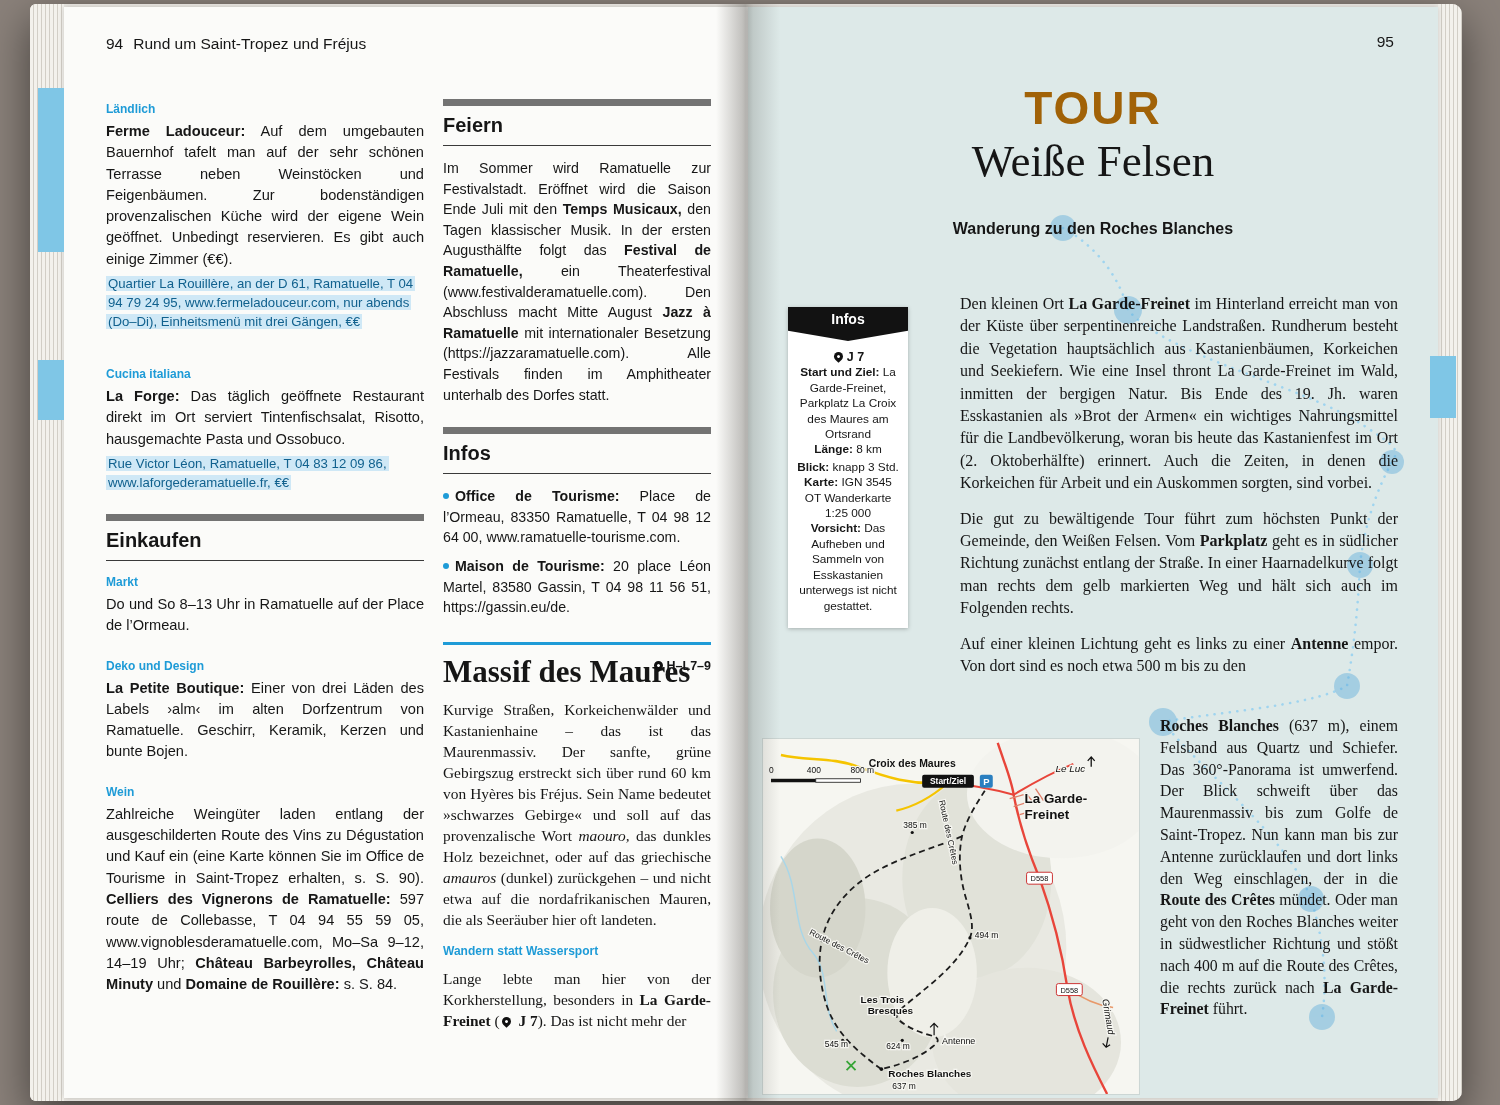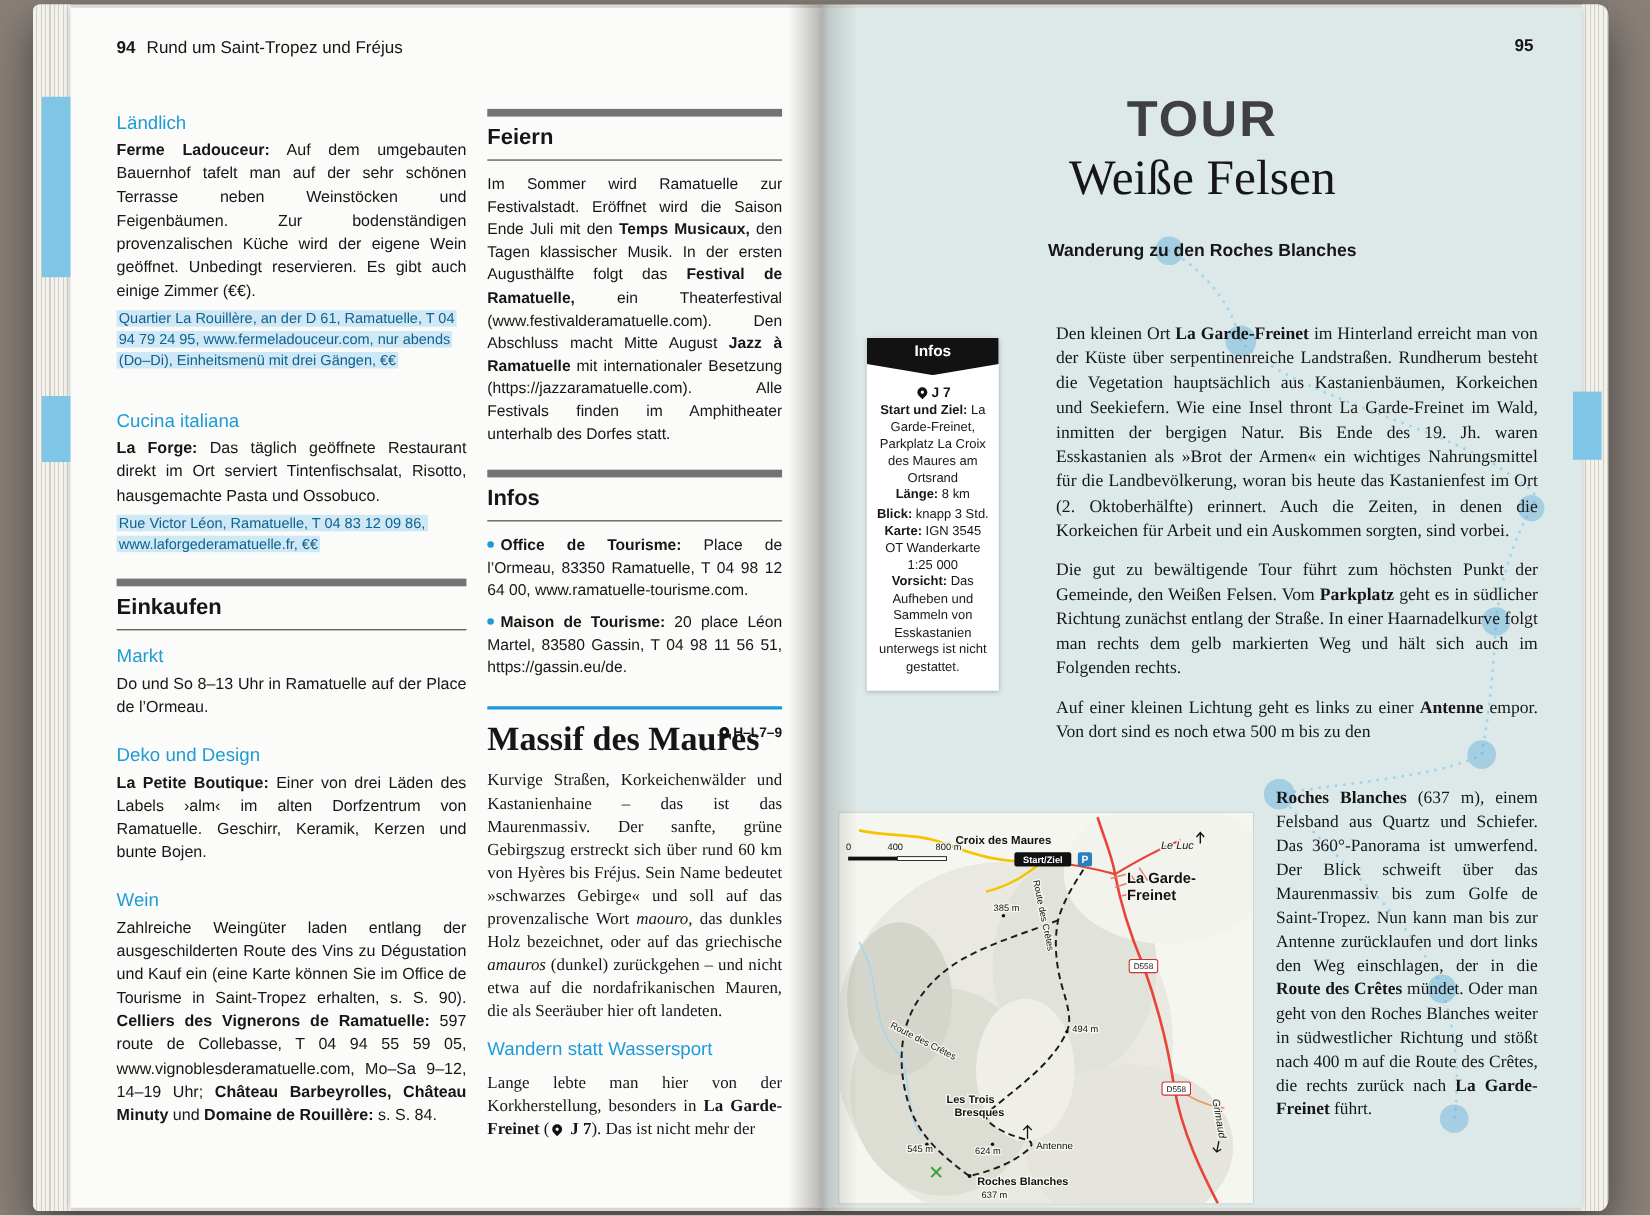"94" .pg-num { font-weight: 700 -> 400 }
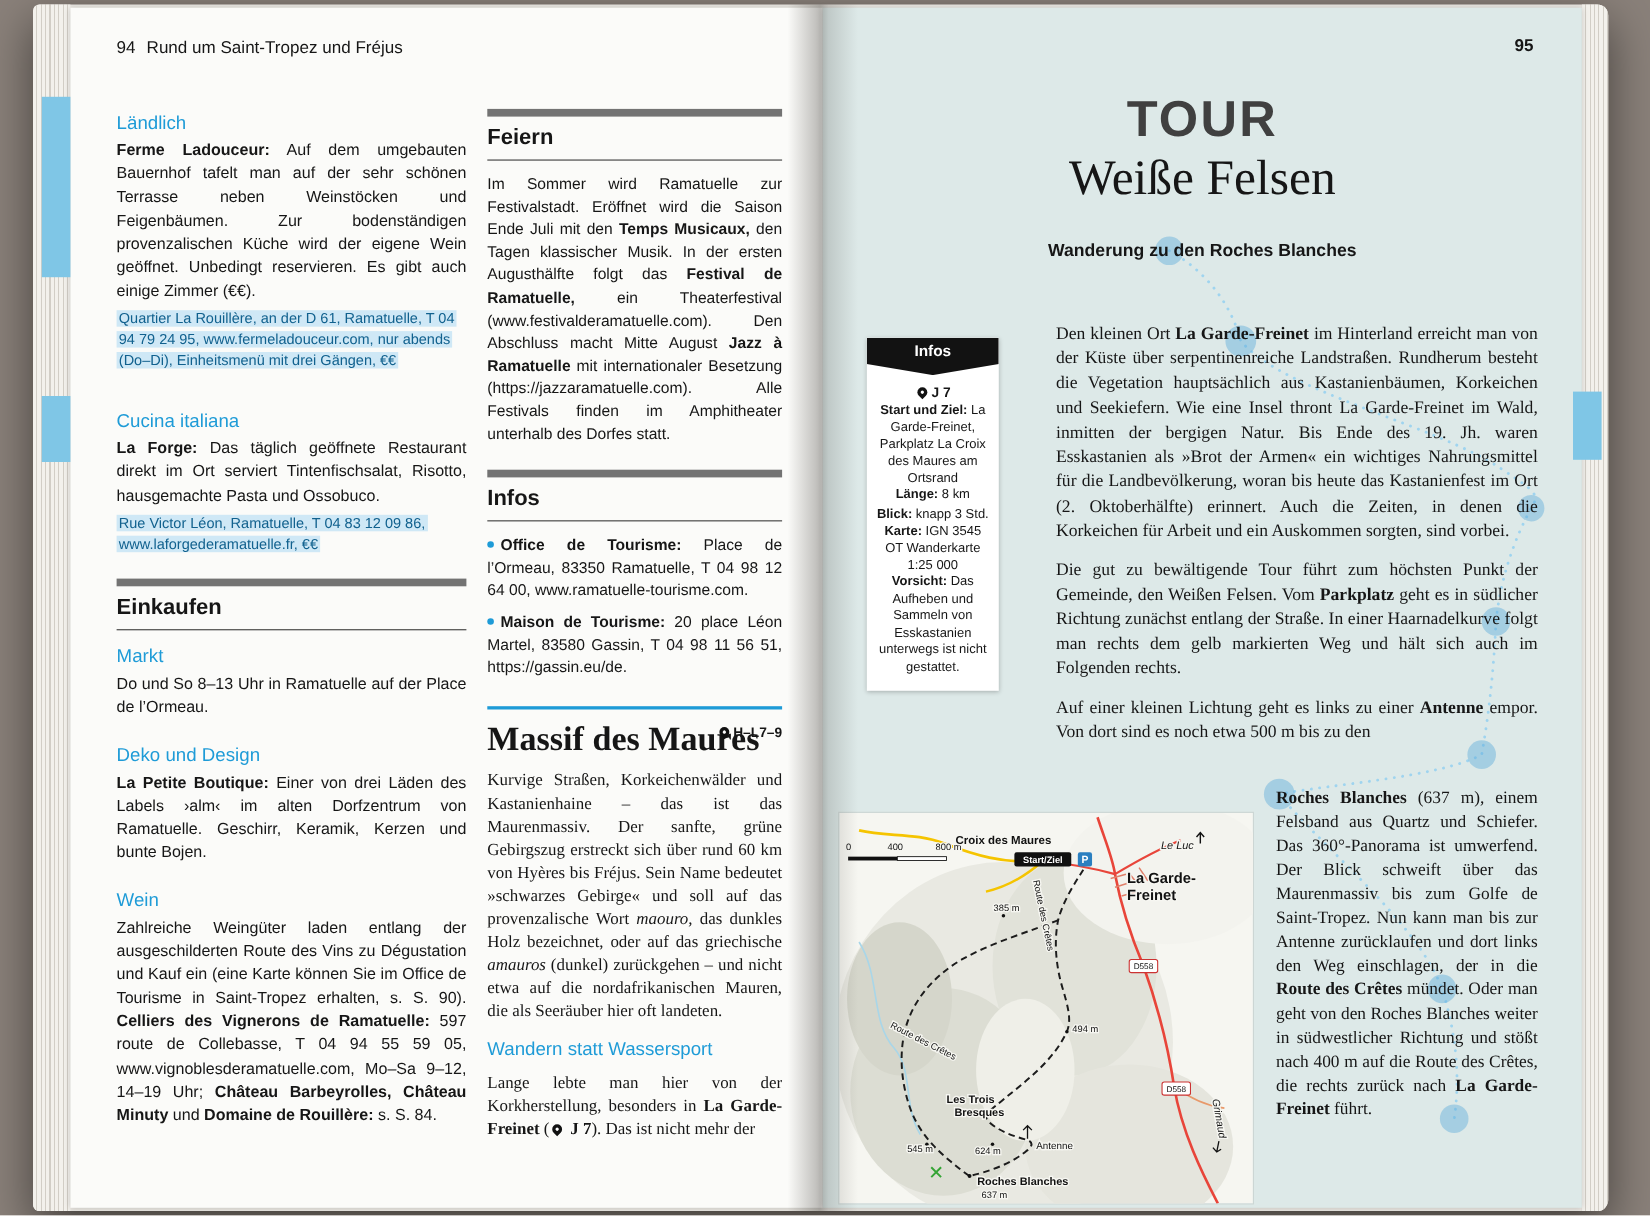"95" .rp-pagenum { font-weight: 700 -> 400 }
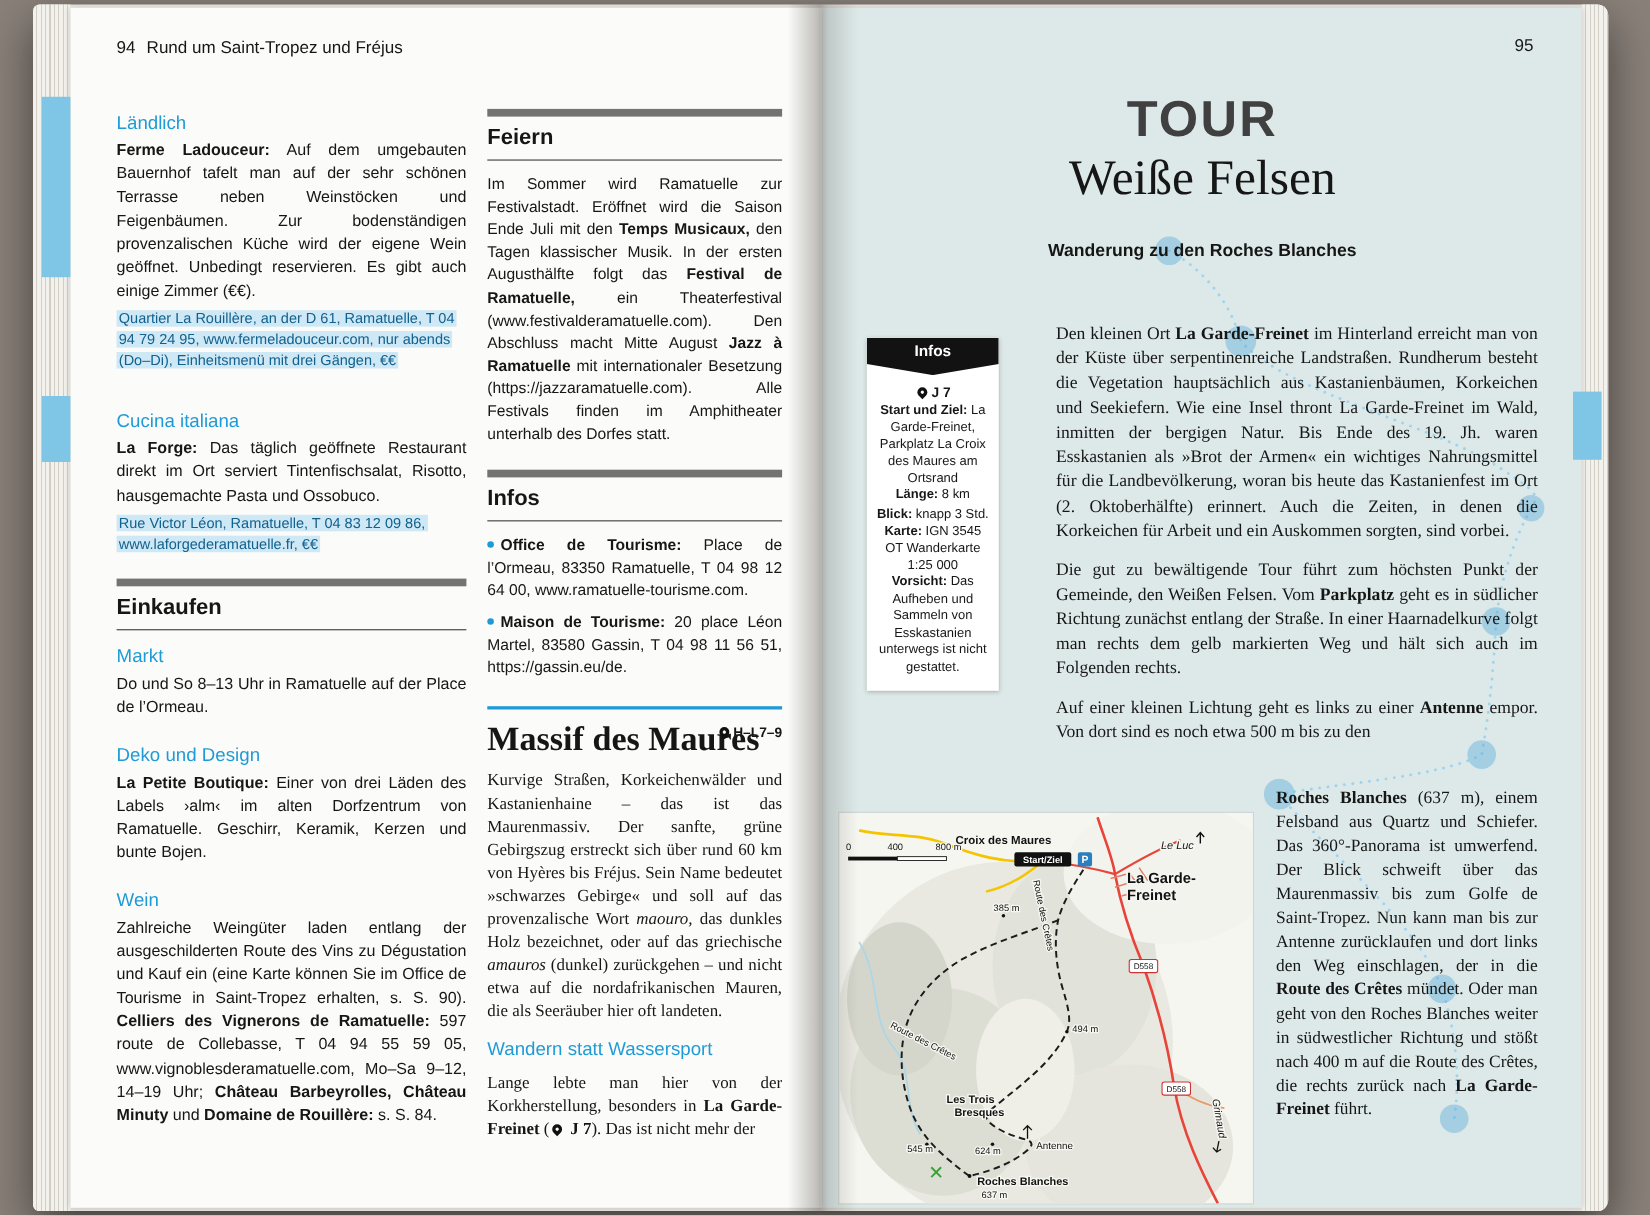"Ländlich" .cat { font-size: 17px -> 12px; font-weight: 400 -> 700 }
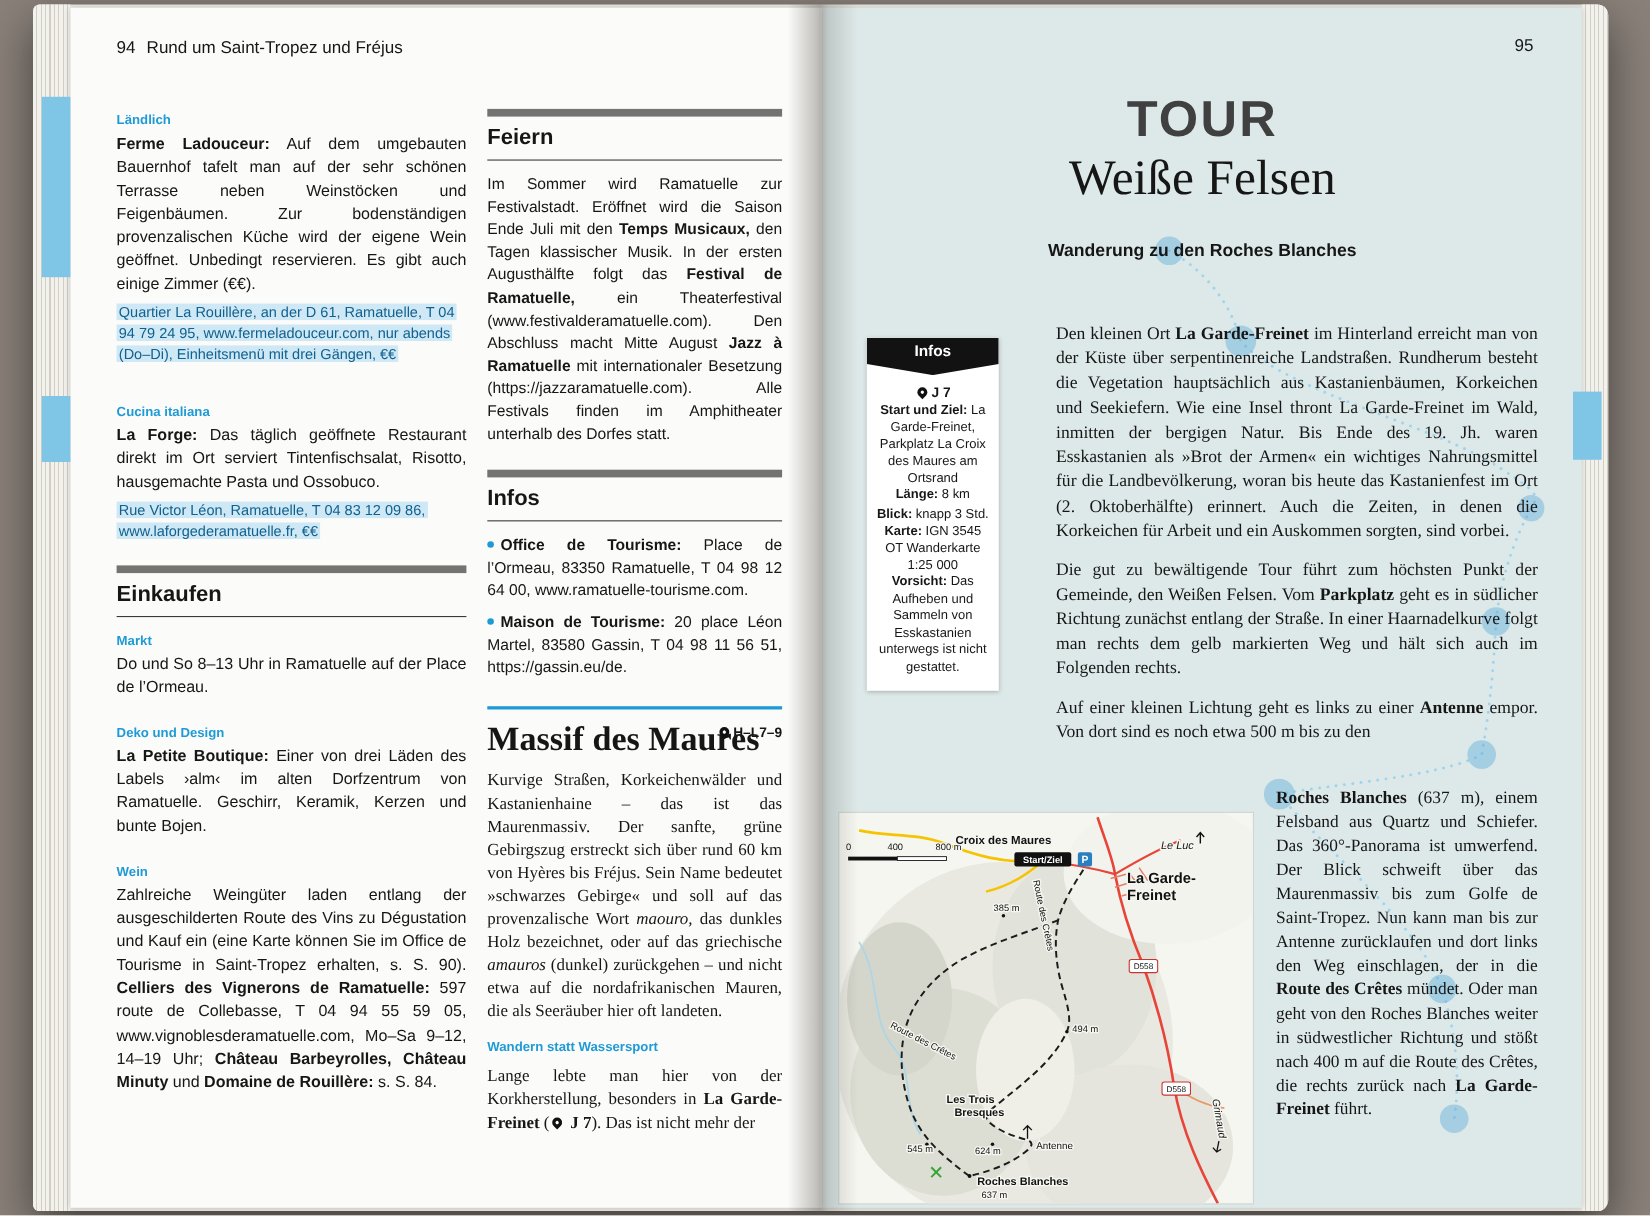"TOUR" .rp-kicker { color: #404040 -> #a16207 }
